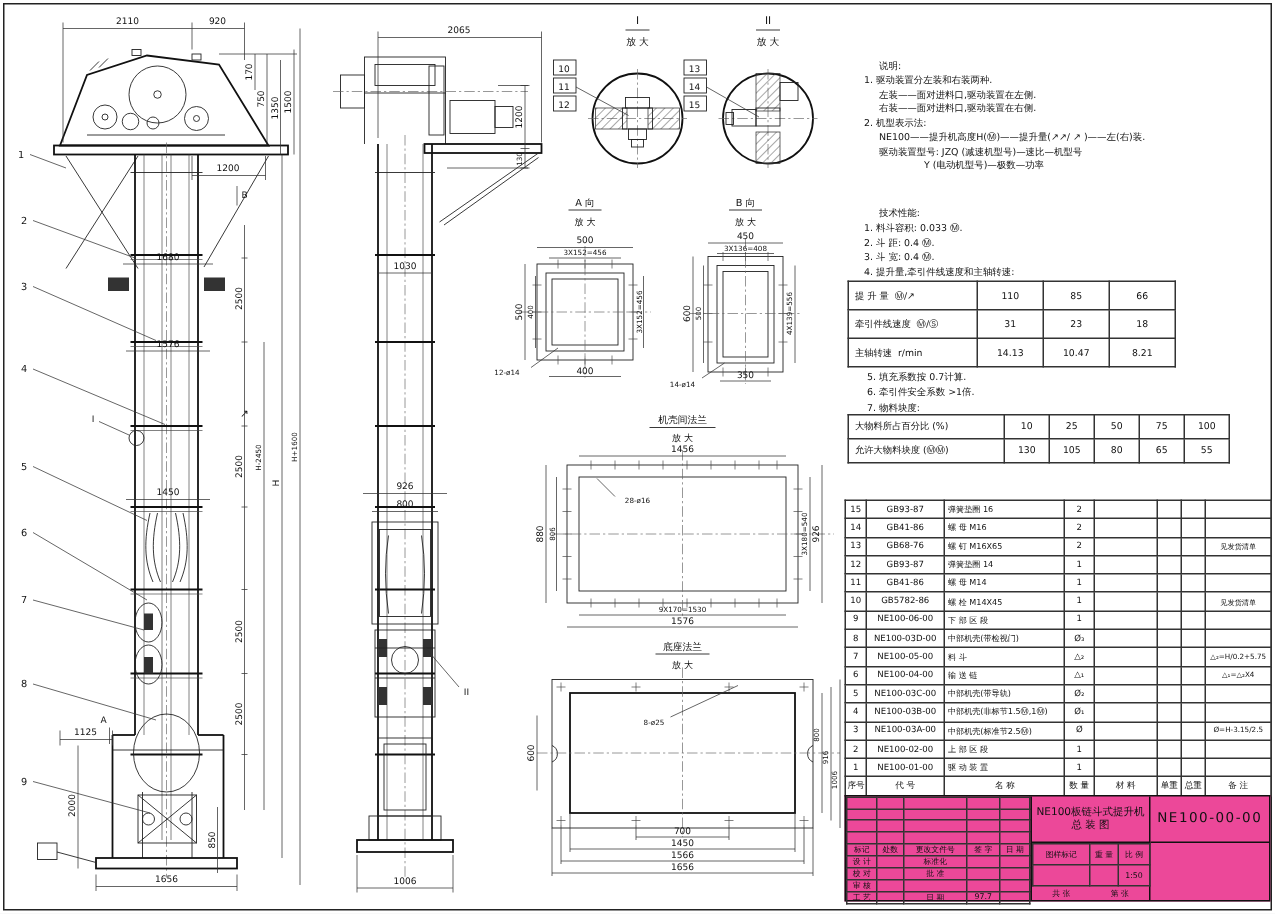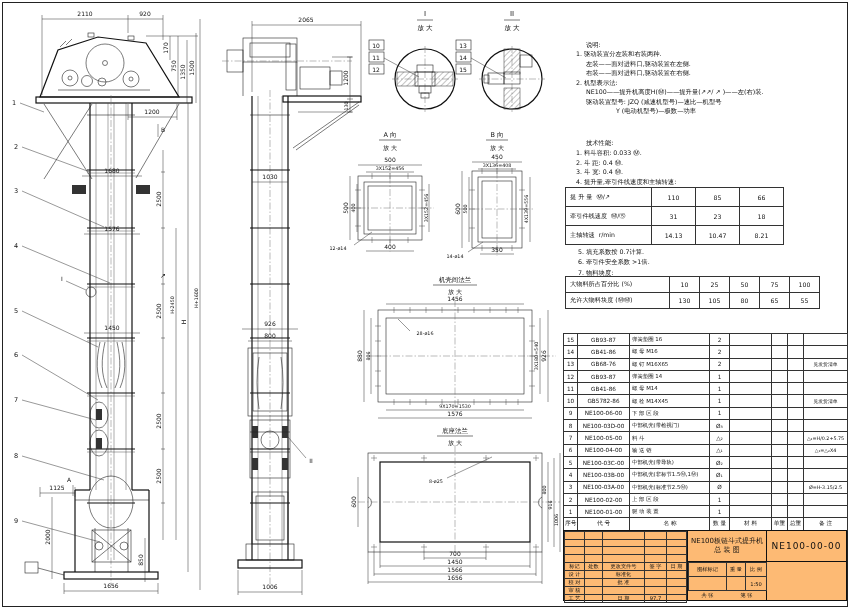"NE100板链斗式提升机" .tb { background: #fdba74 -> #ec4899 }
